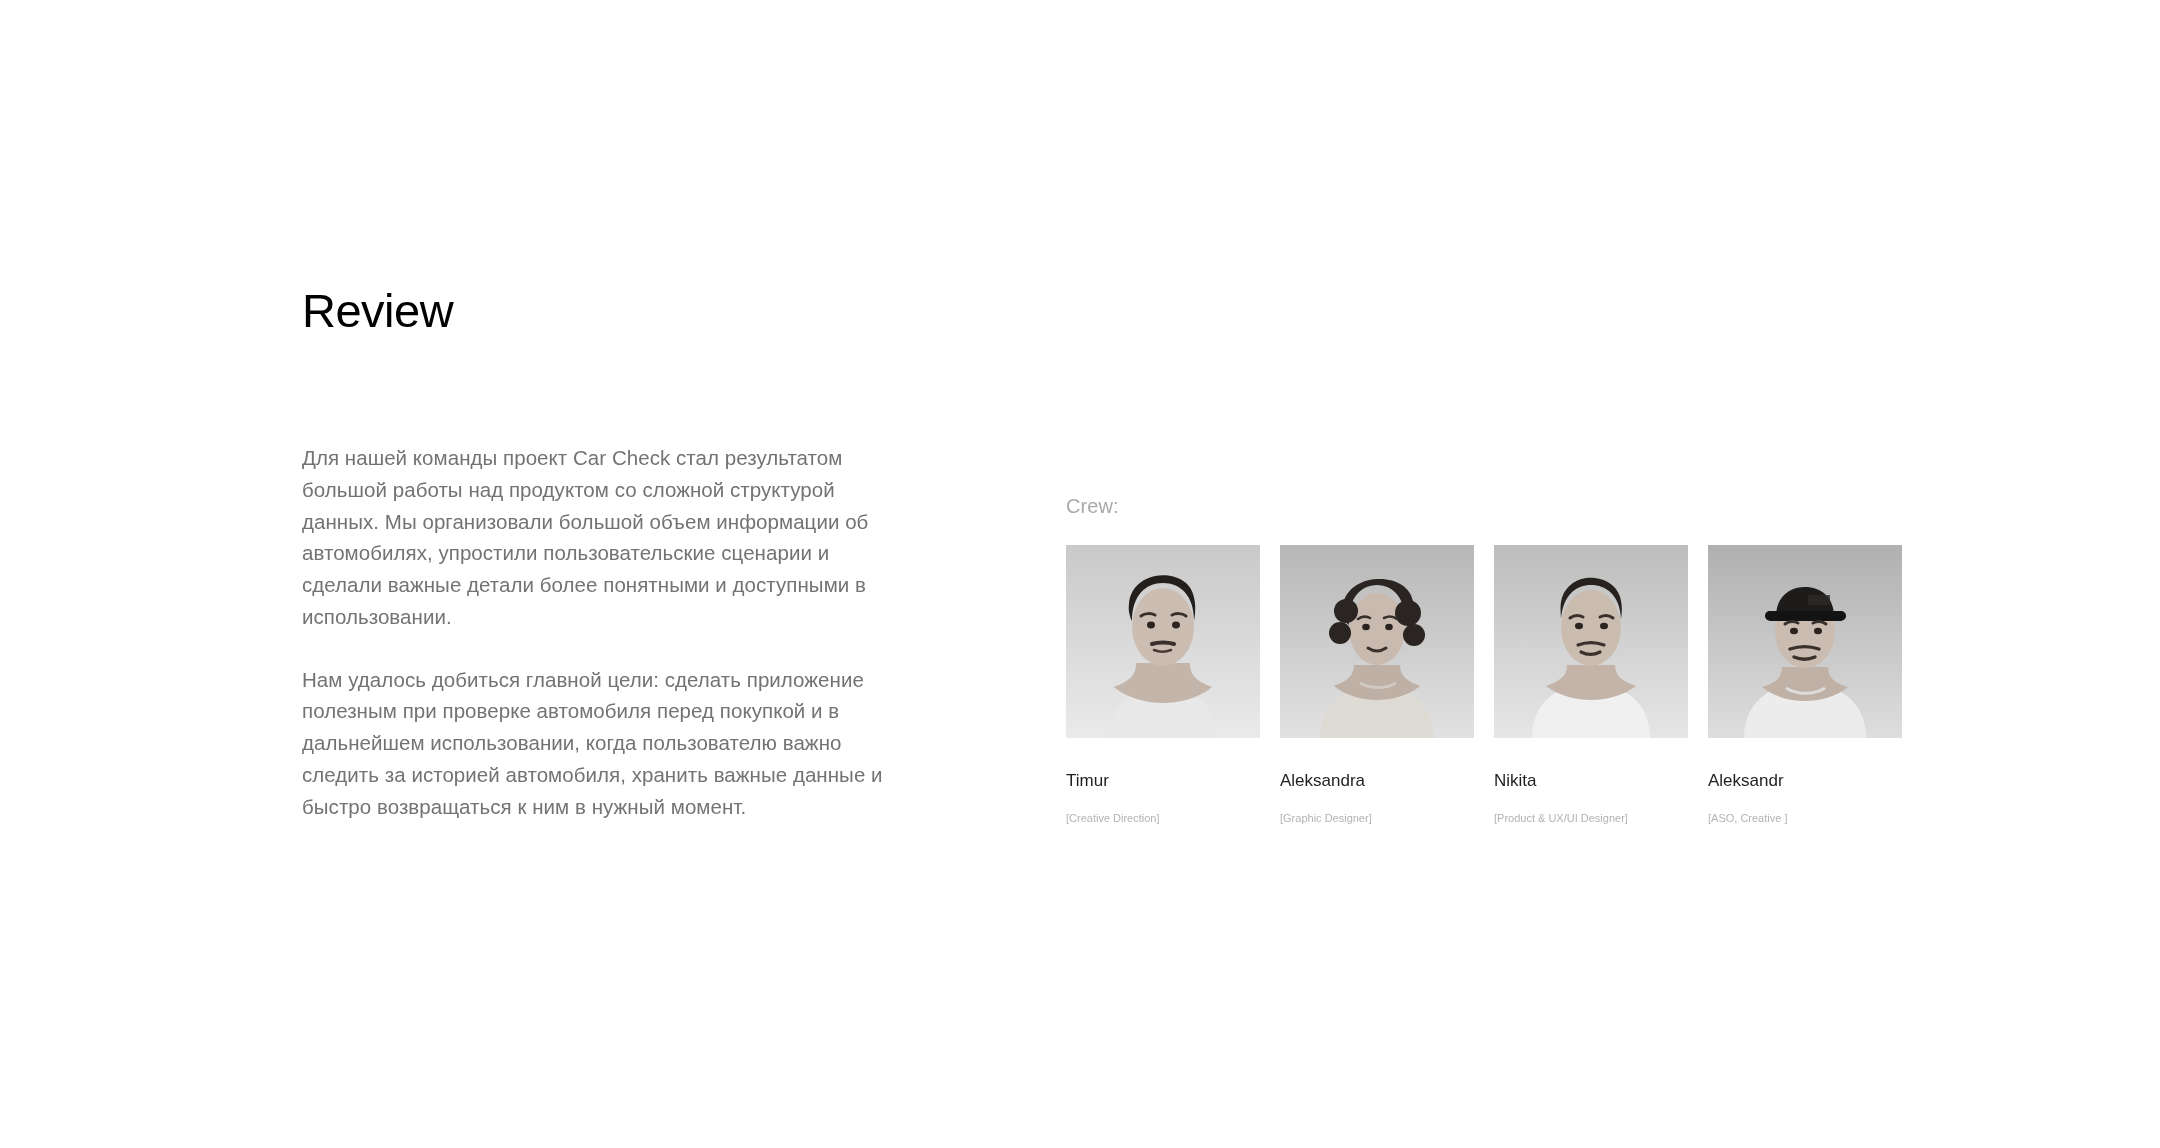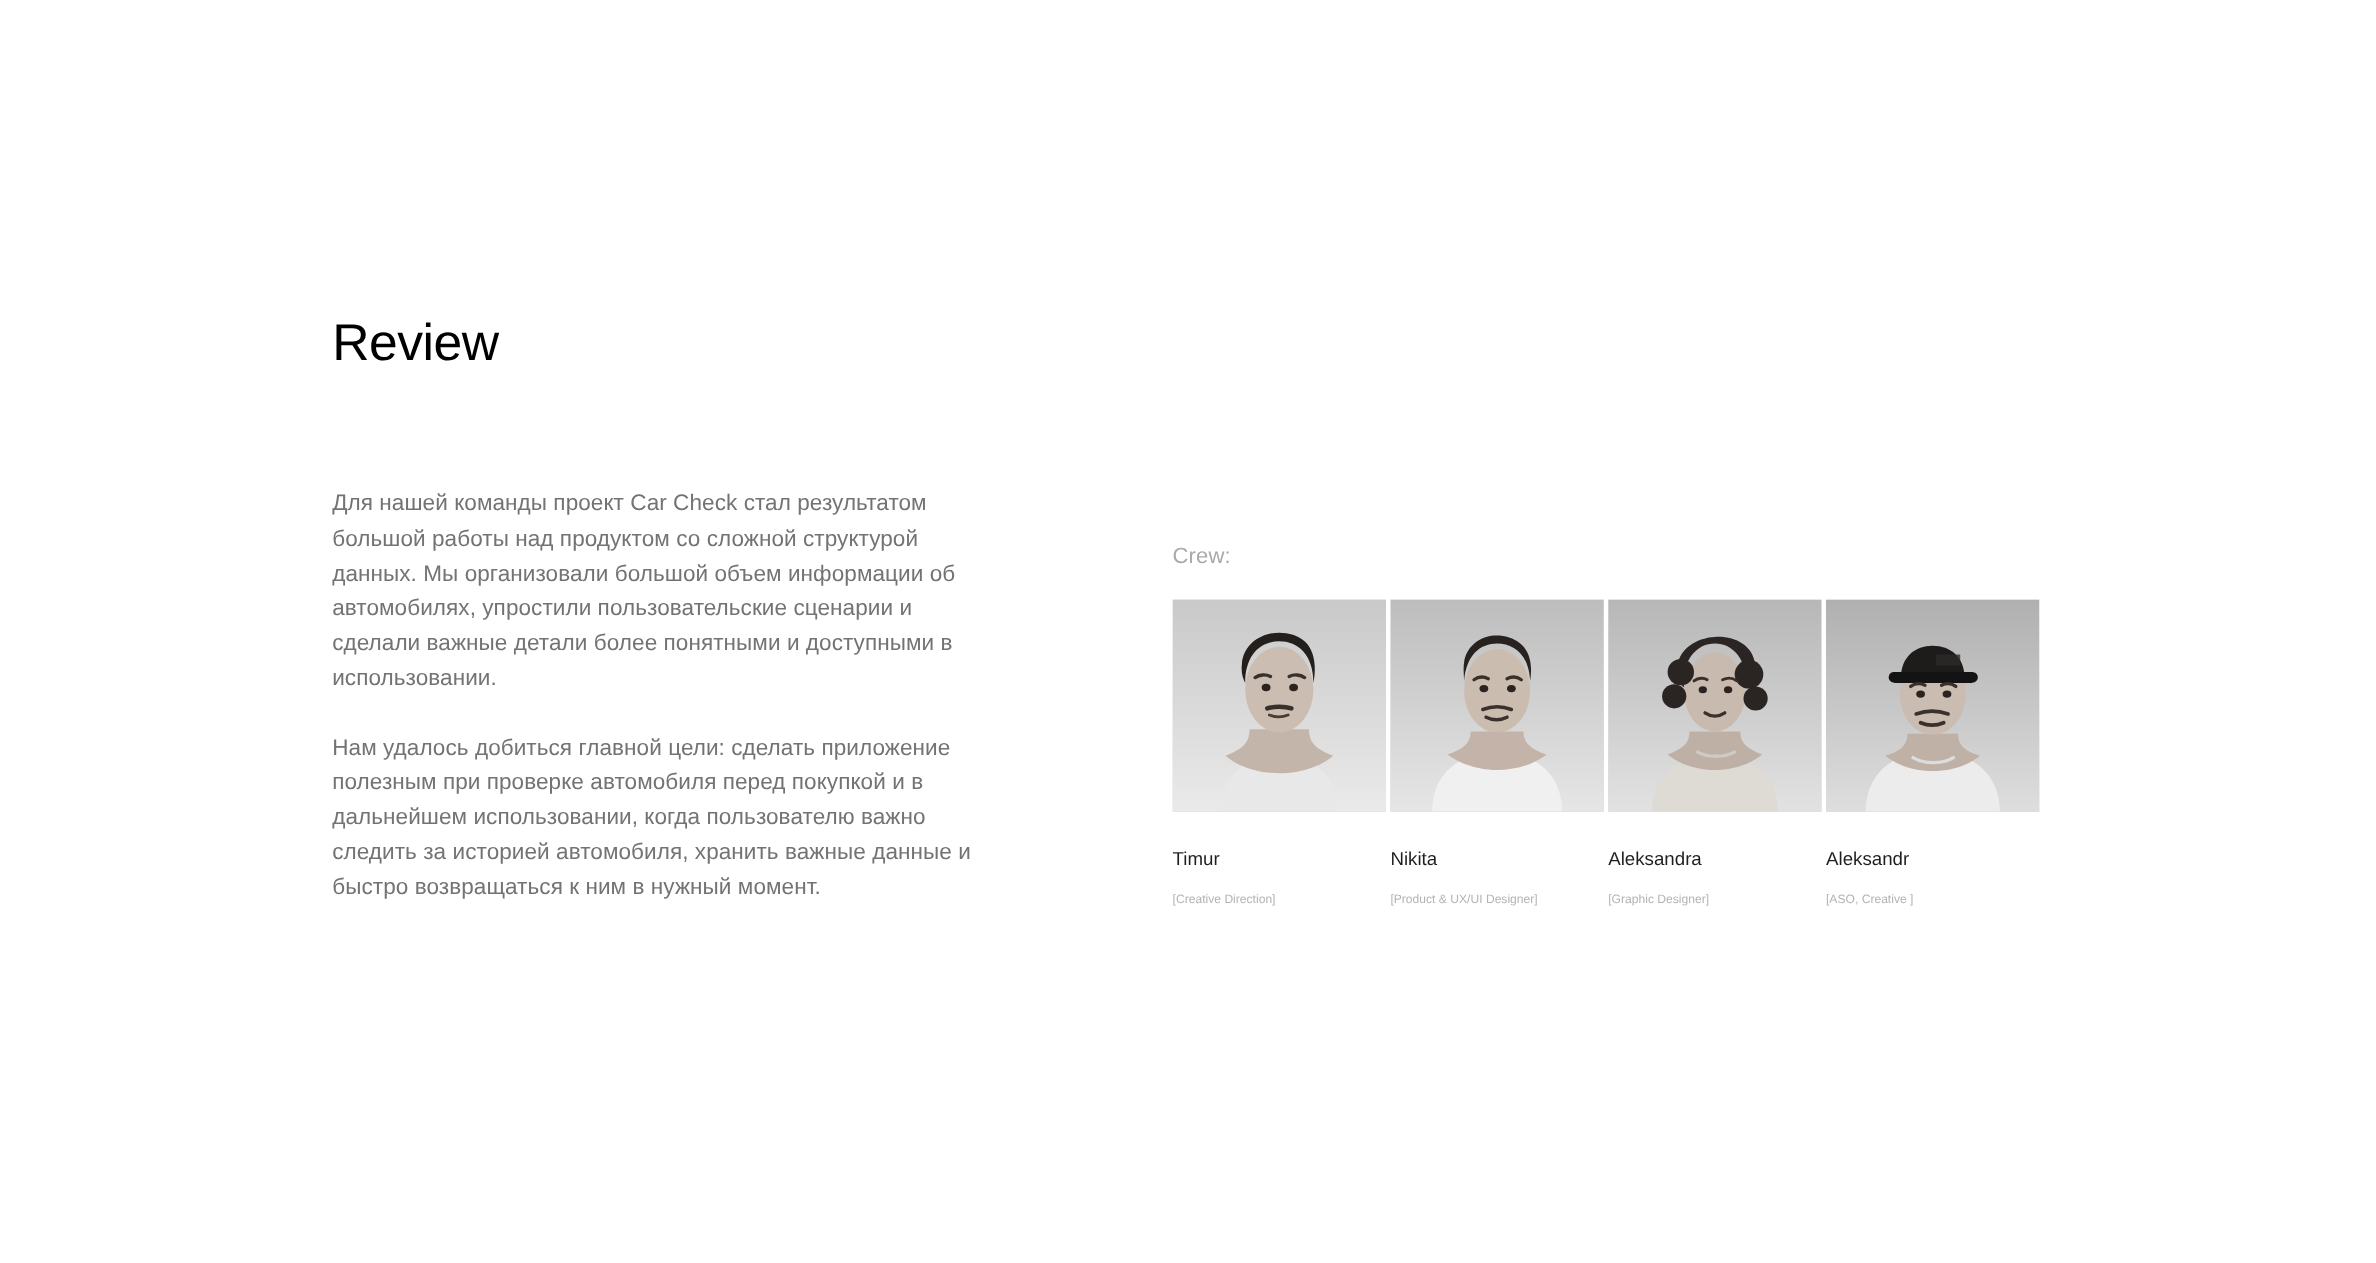"Timur" .crew-row { gap: 4px -> 20px }
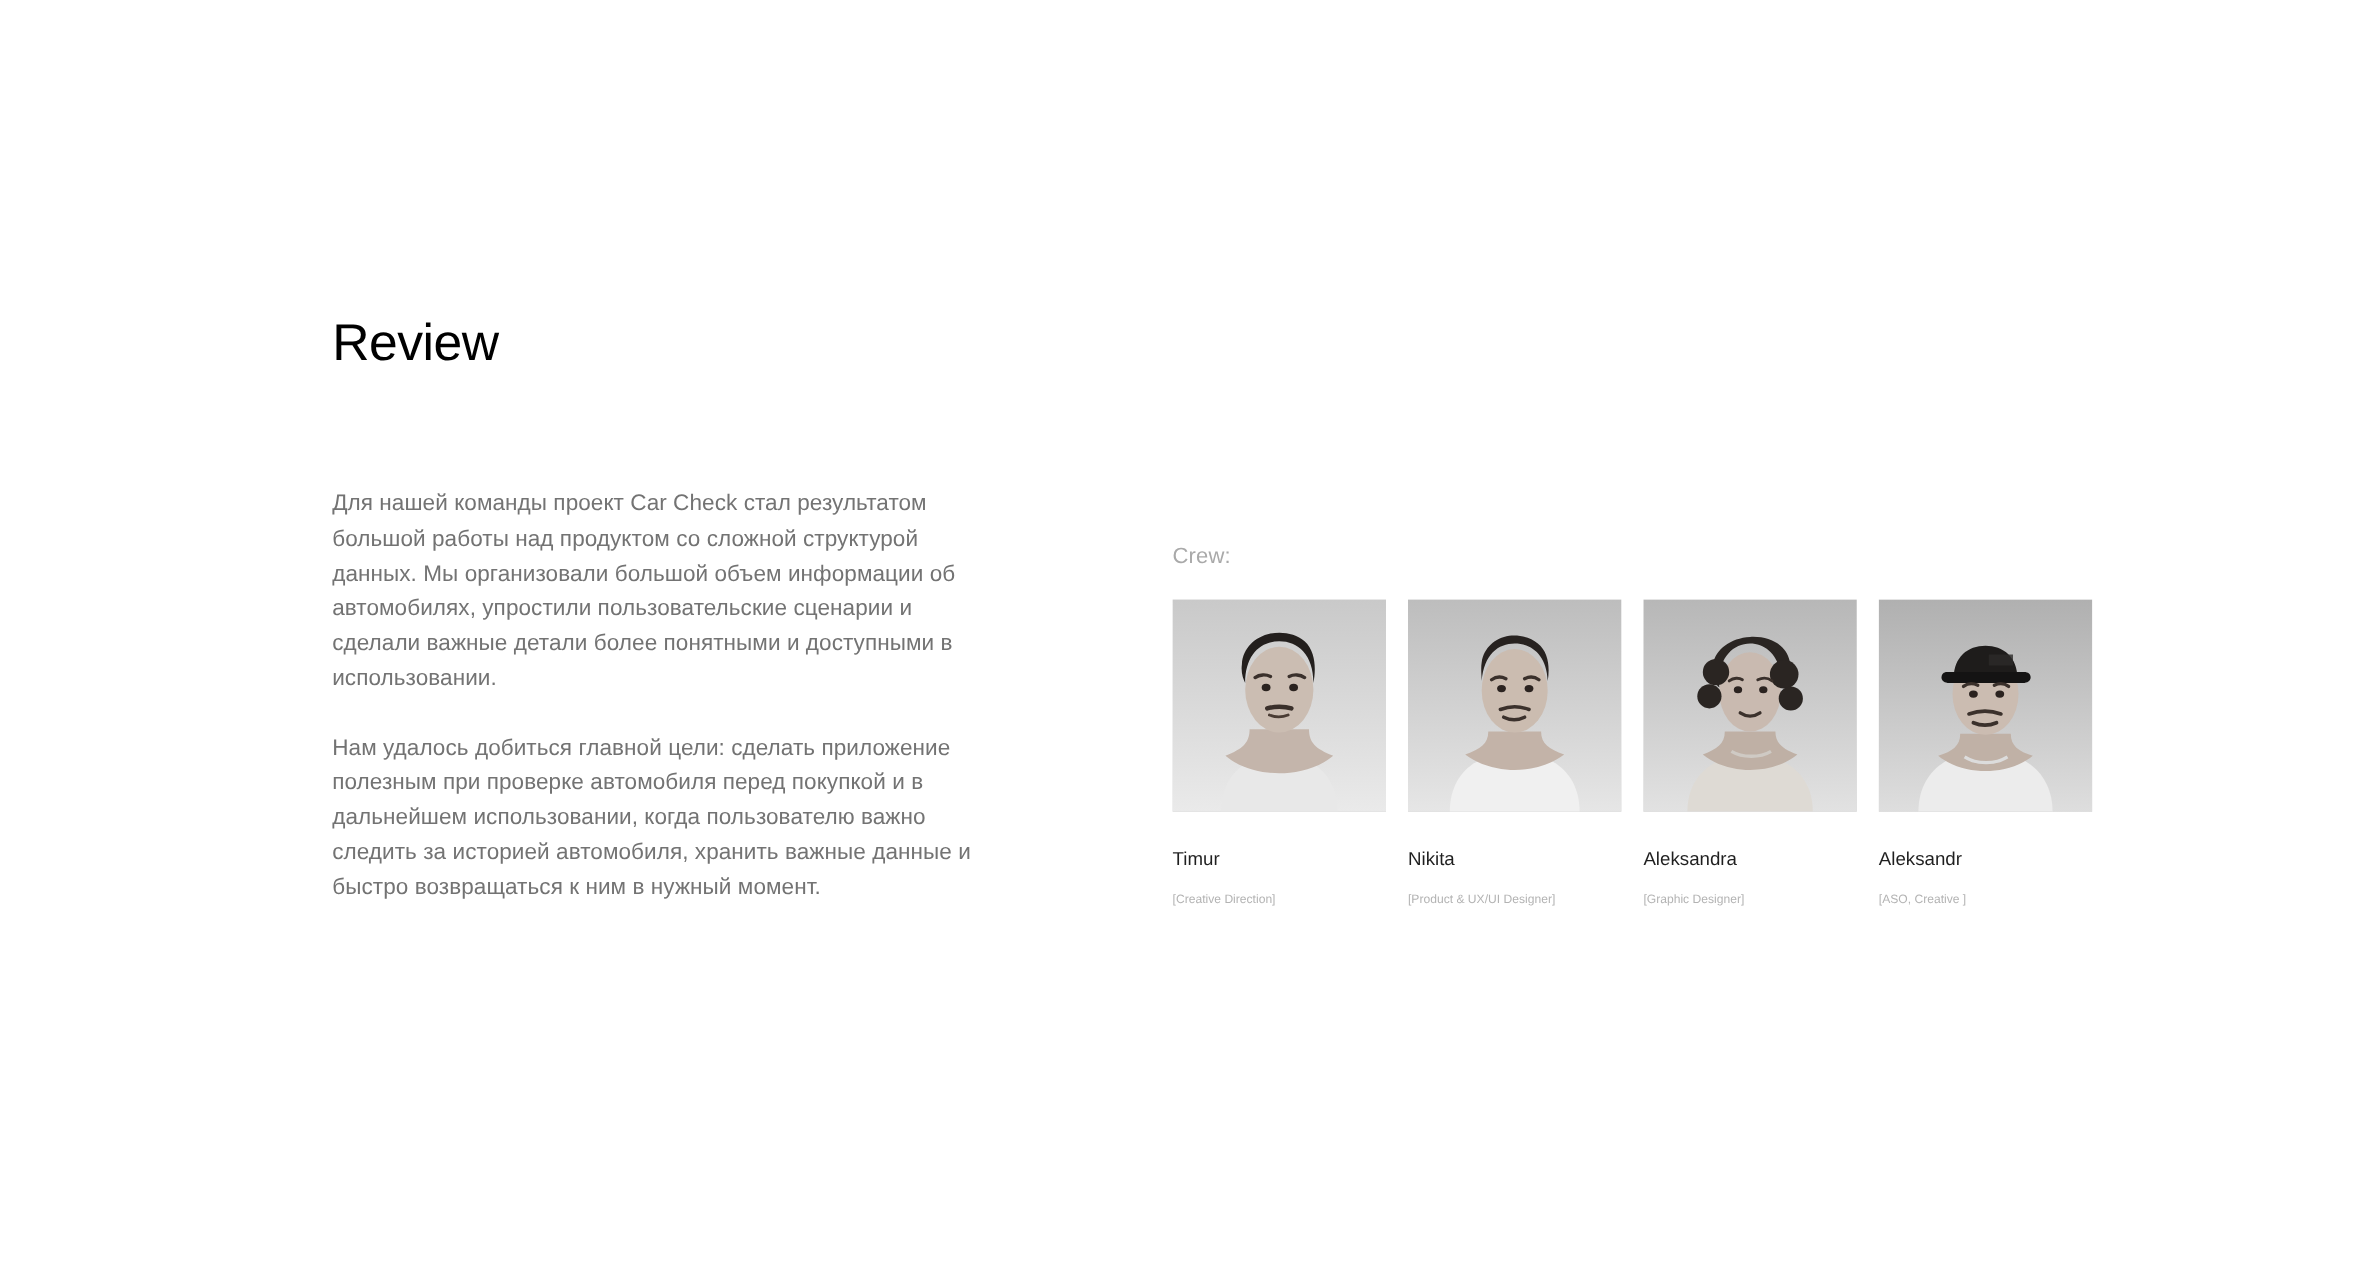"Nikita" div.crew-member { order: before "Aleksandra" -> after "Aleksandra" }
